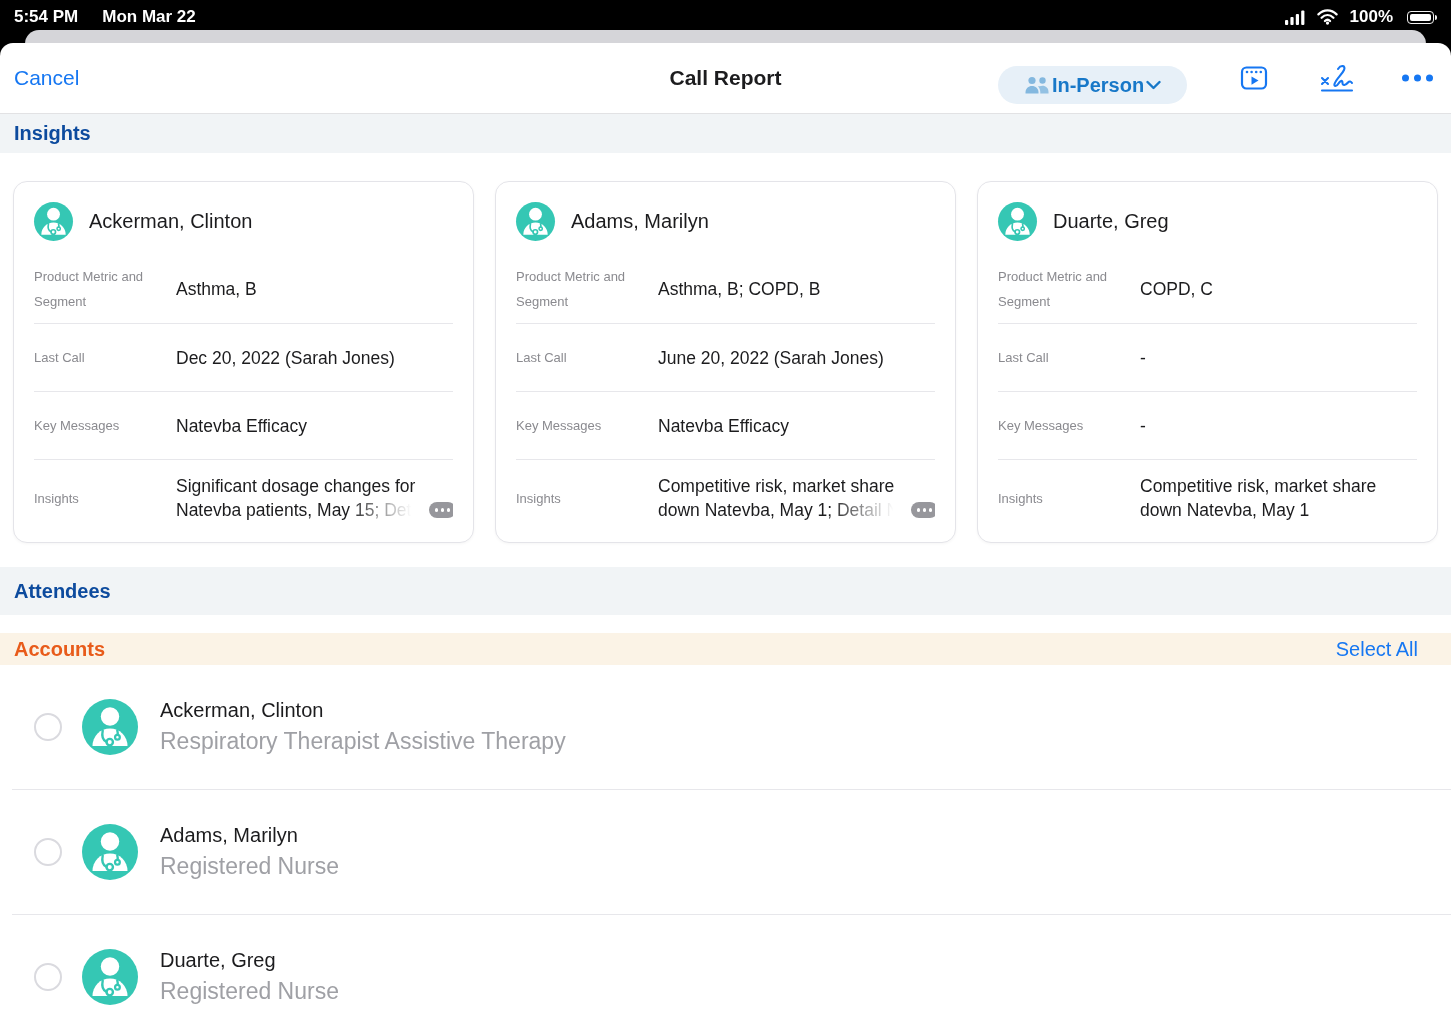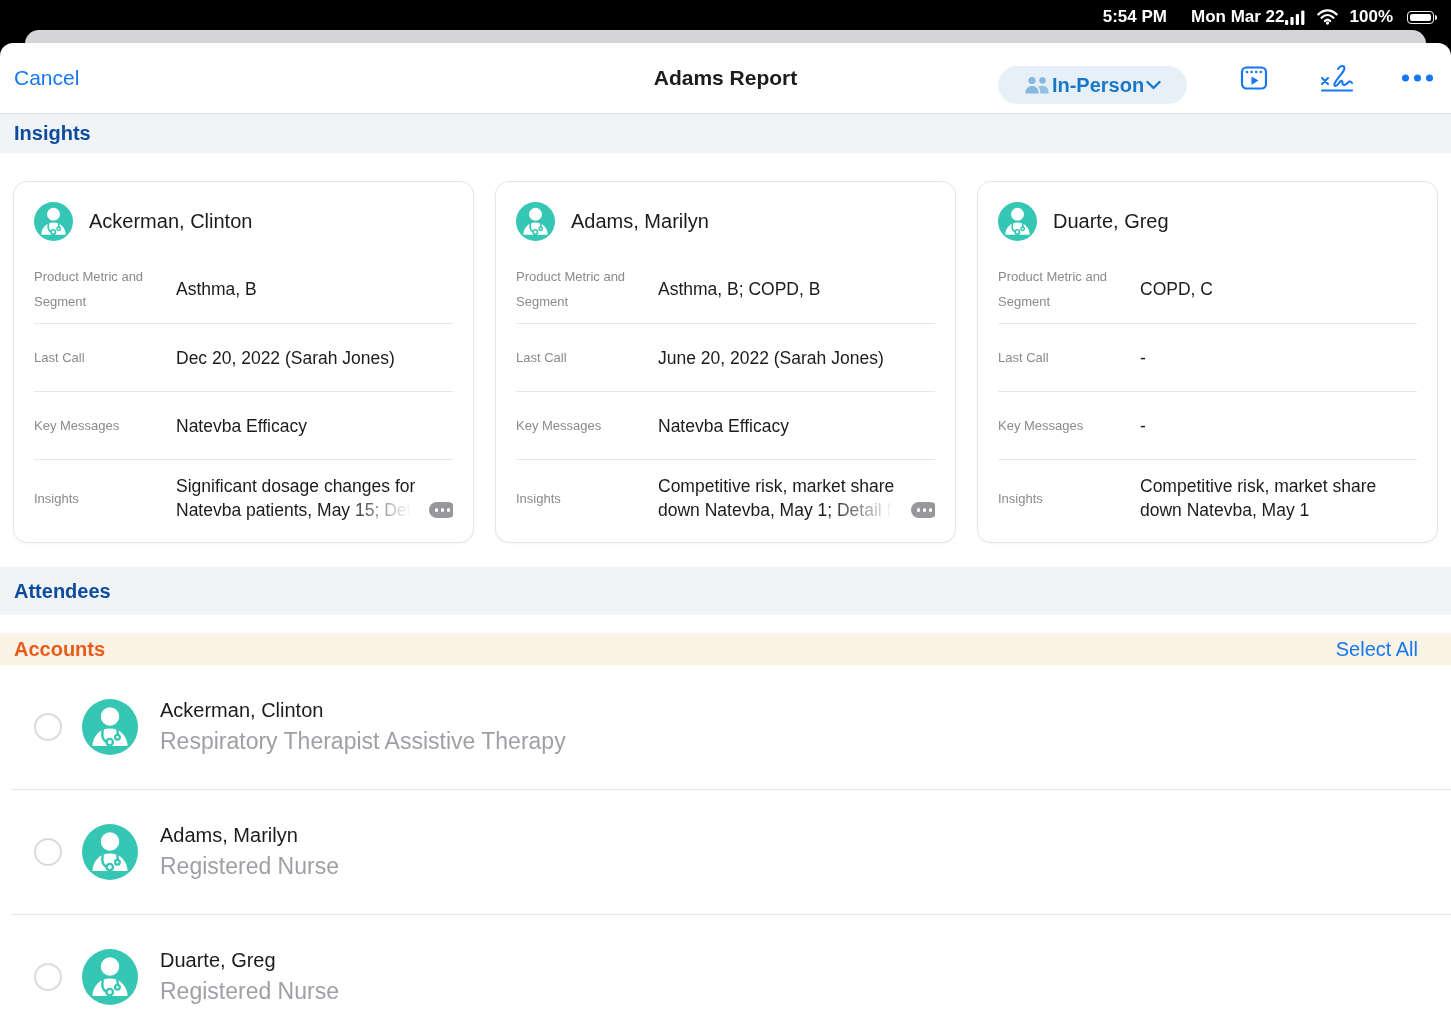"5:54 PM" .statusbar { justify-content: flex-end -> space-between }
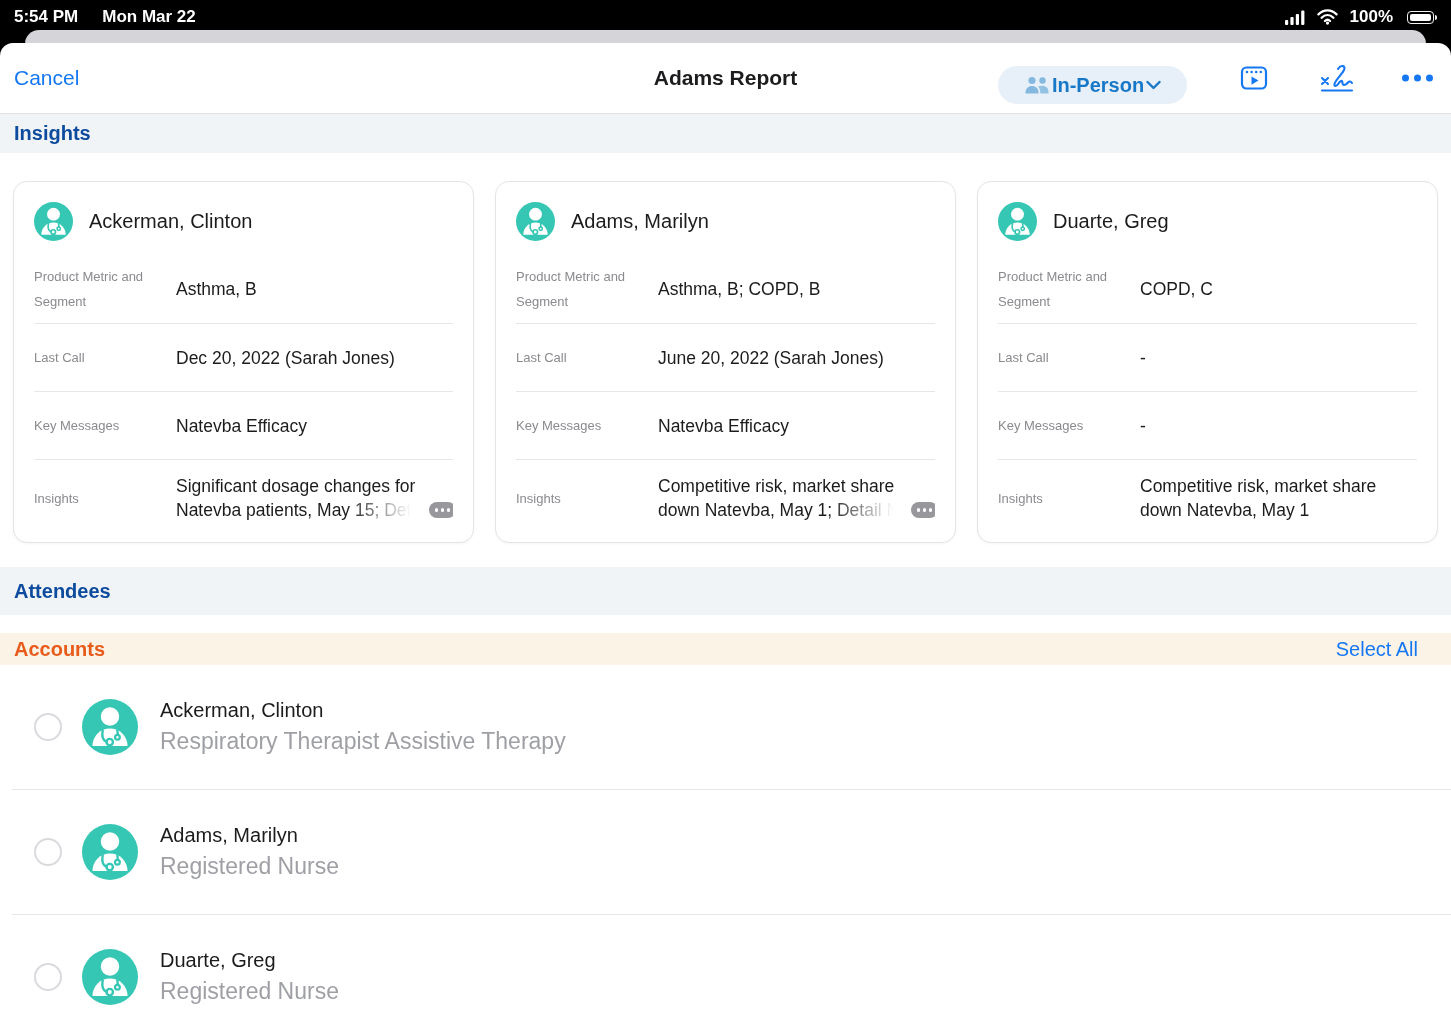"Adams Report" div.navtitle { text: Adams -> Call }
